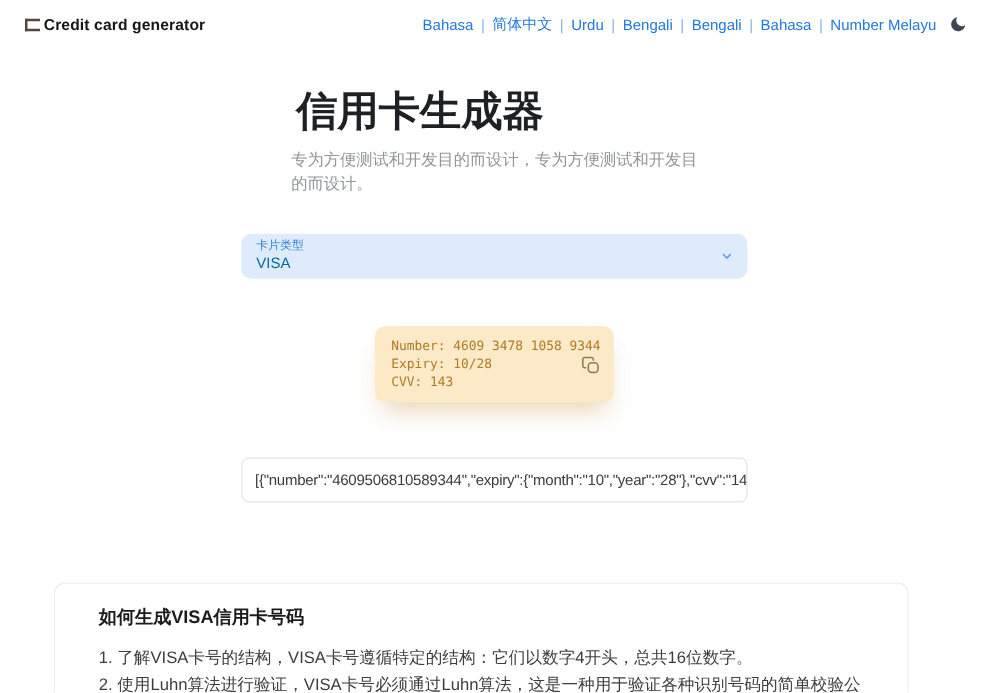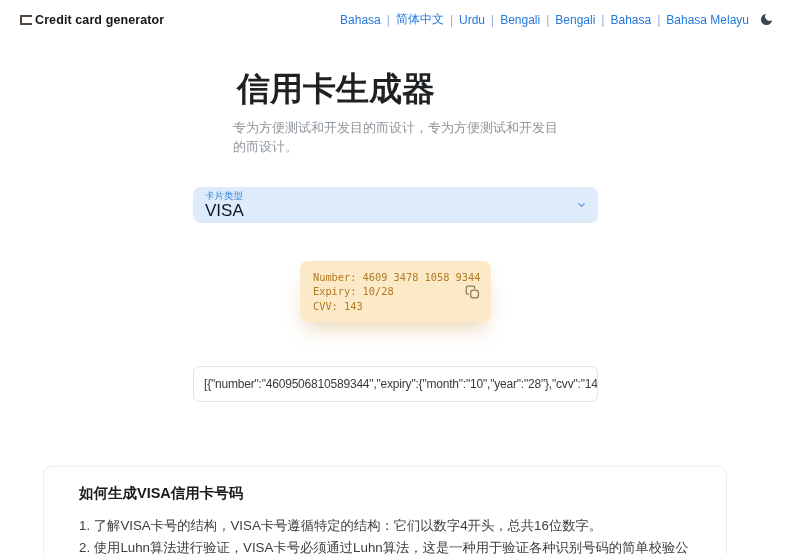"Bahasa Melayu" a.lang-link { text: Bahasa -> Number }
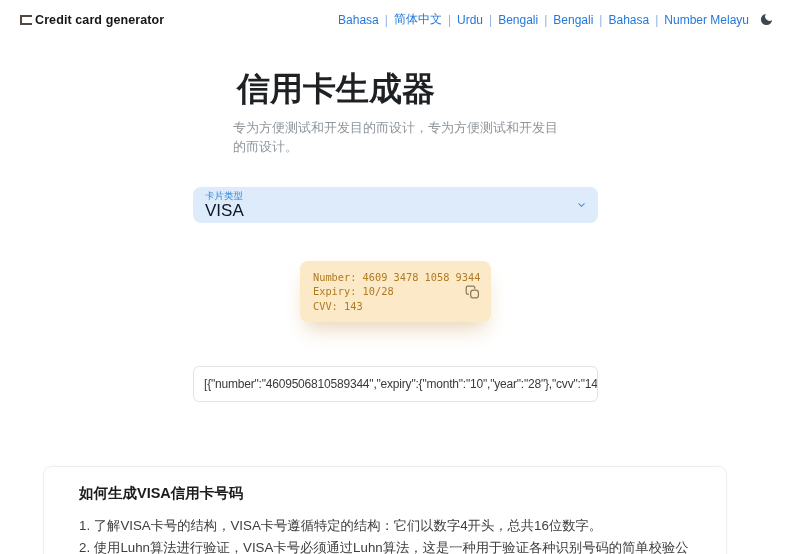"VISA" .select-value { color: #0f172a -> #0369a1; font-size: 17px -> 12px }
